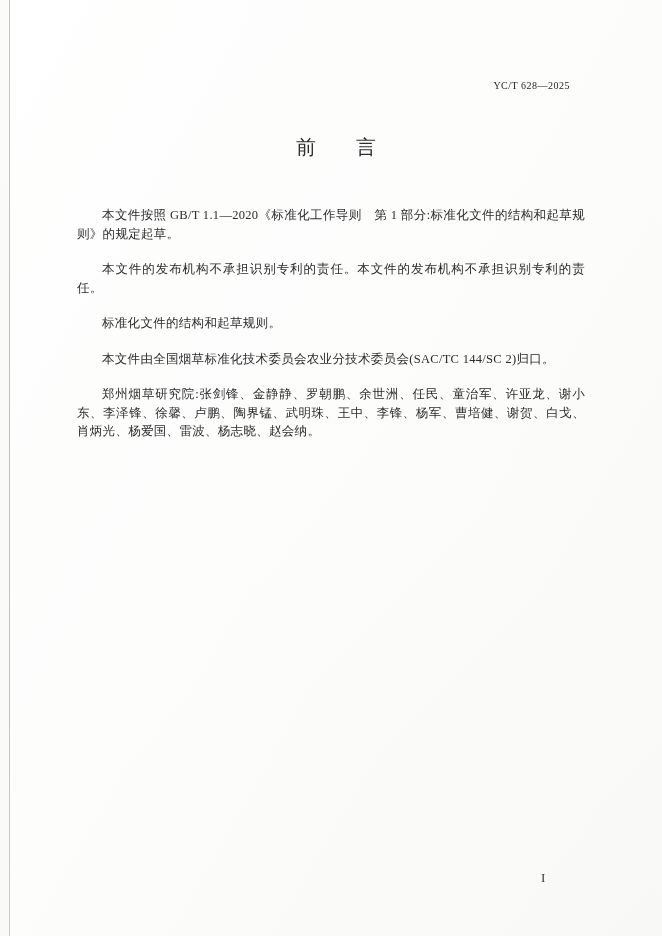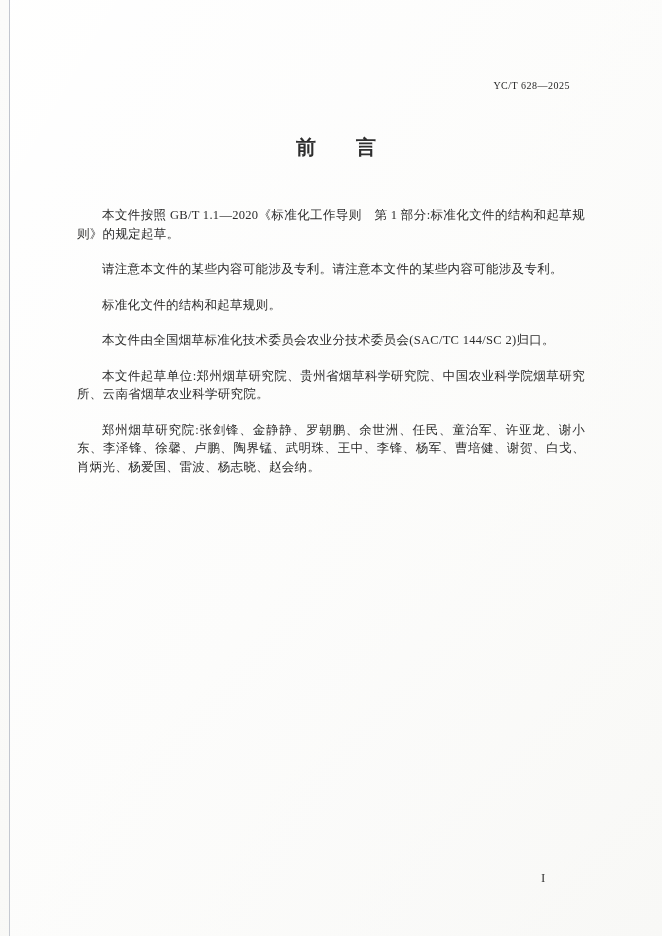"前 言" .foreword-title { font-weight: bold -> normal }
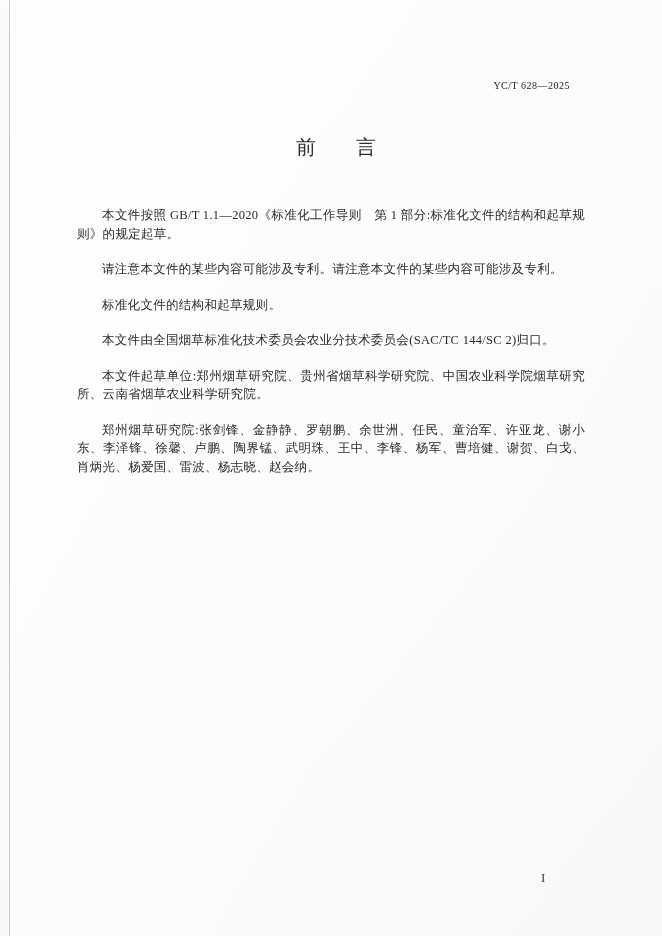"请注意本文件的某些内容可能涉及专利。请注意本文件的某些内容可能涉及专利。" p { text: 请注意本文件的某些内容可能涉及专利。请注意本文件的某些内容可能涉及专利 -> 本文件的发布机构不承担识别专利的责任。本文件的发布机构不承担识别专利的责任 }
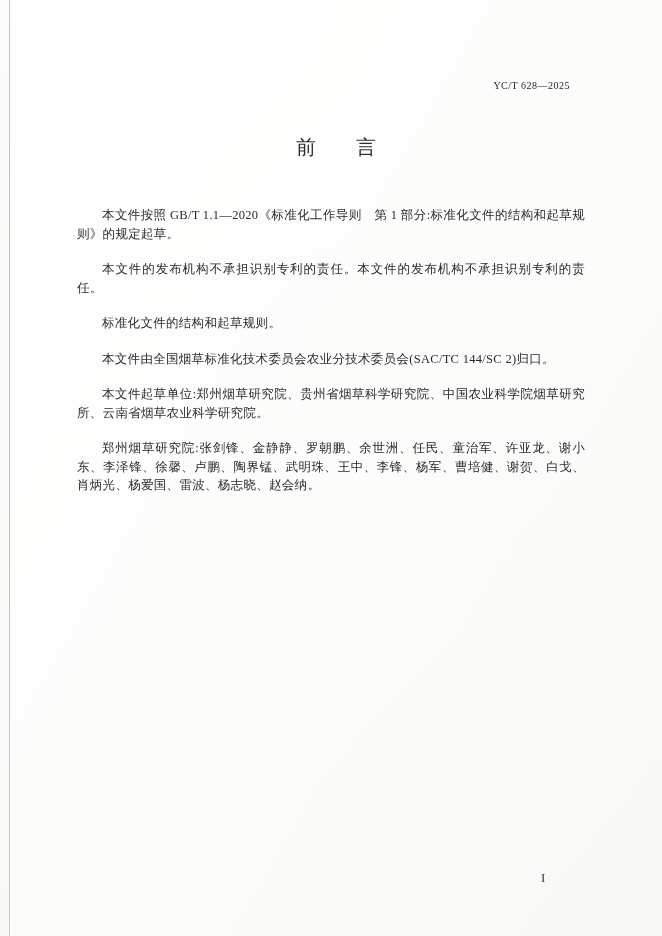"本文件起草单位:郑州烟草研究院、贵州省烟草科学研究院、中国农业科学院烟草研究所、" p { html: <p>本文件起草单位:郑州烟草研究院、贵州省烟草科学研究院、中国农业科学院烟草研究所、云南省烟草农业科学研究院。</p> -> none }
